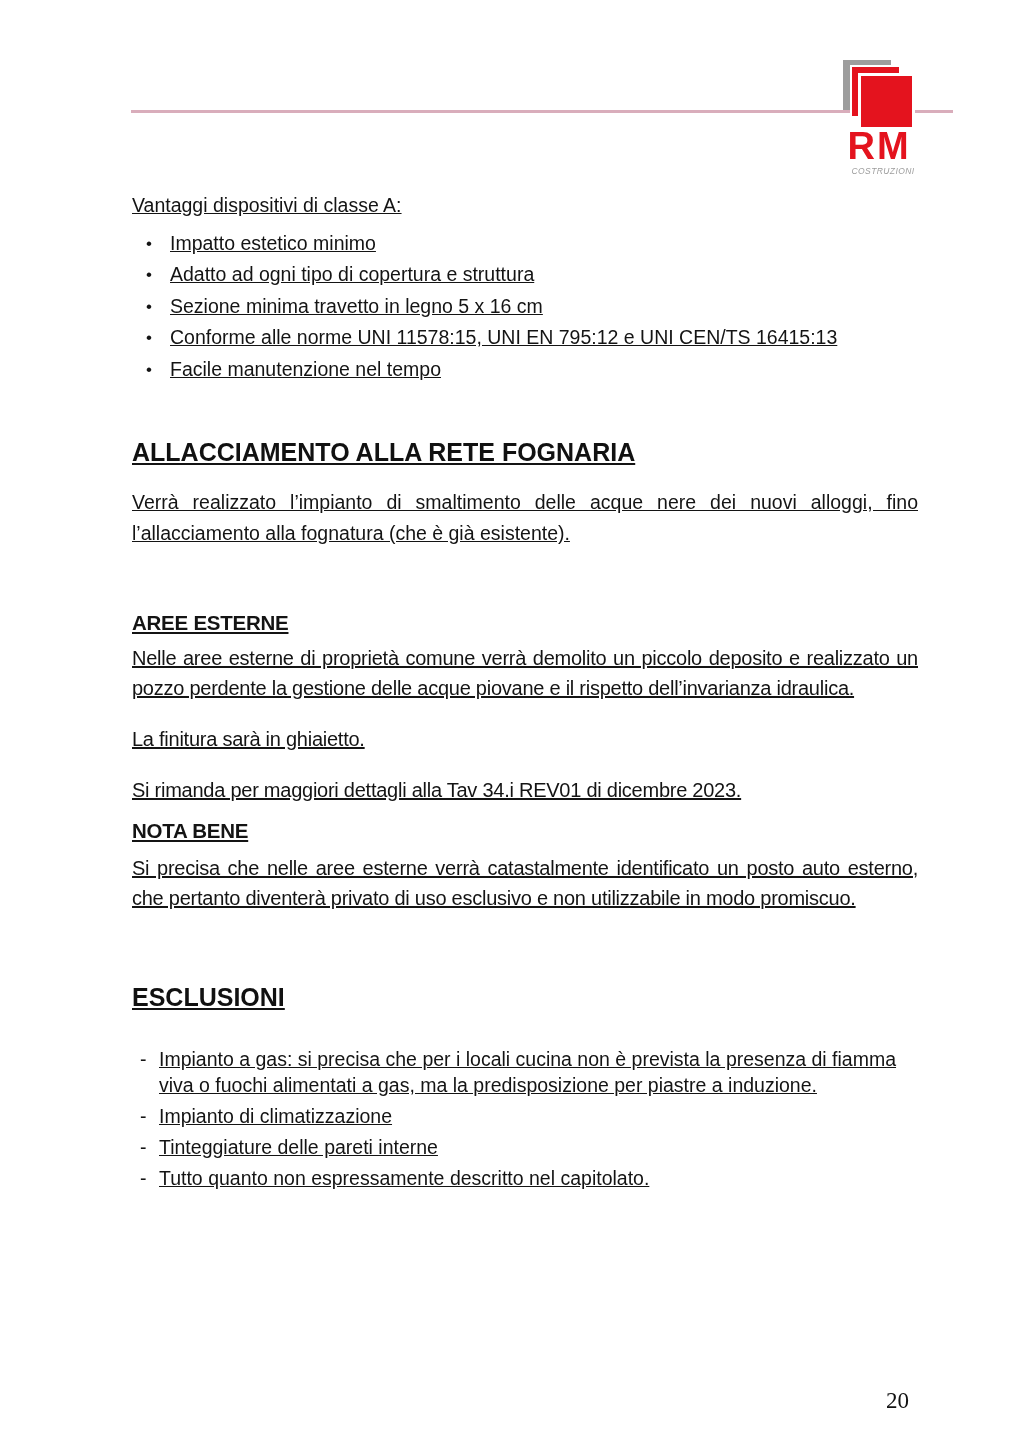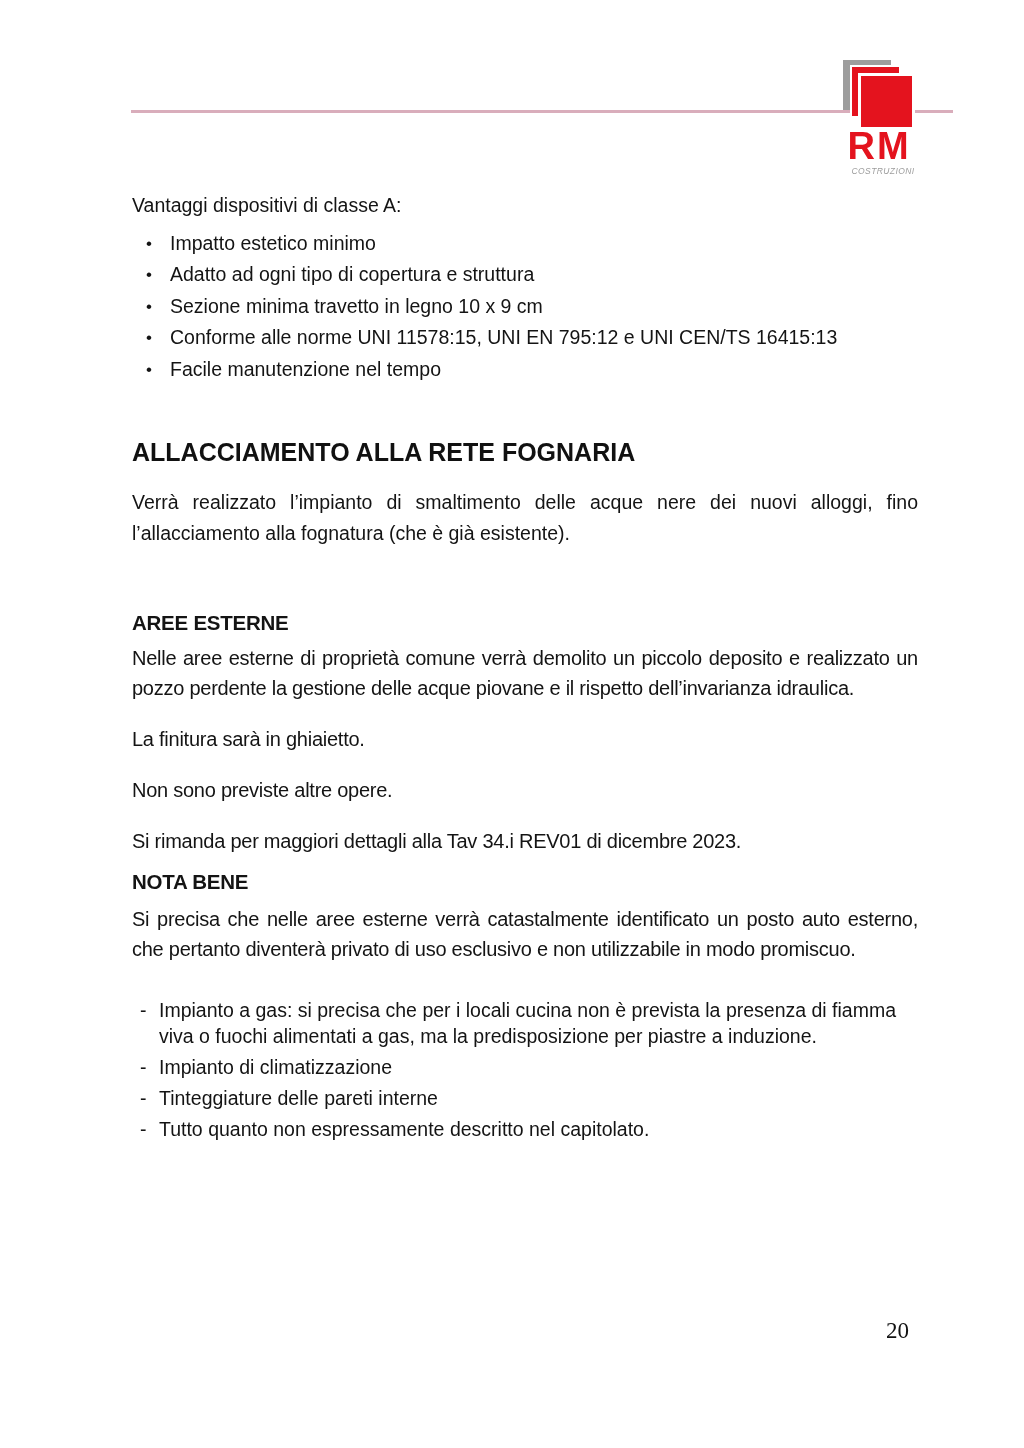"Vantaggi dispositivi di classe A:" .content { text-decoration: none -> underline }
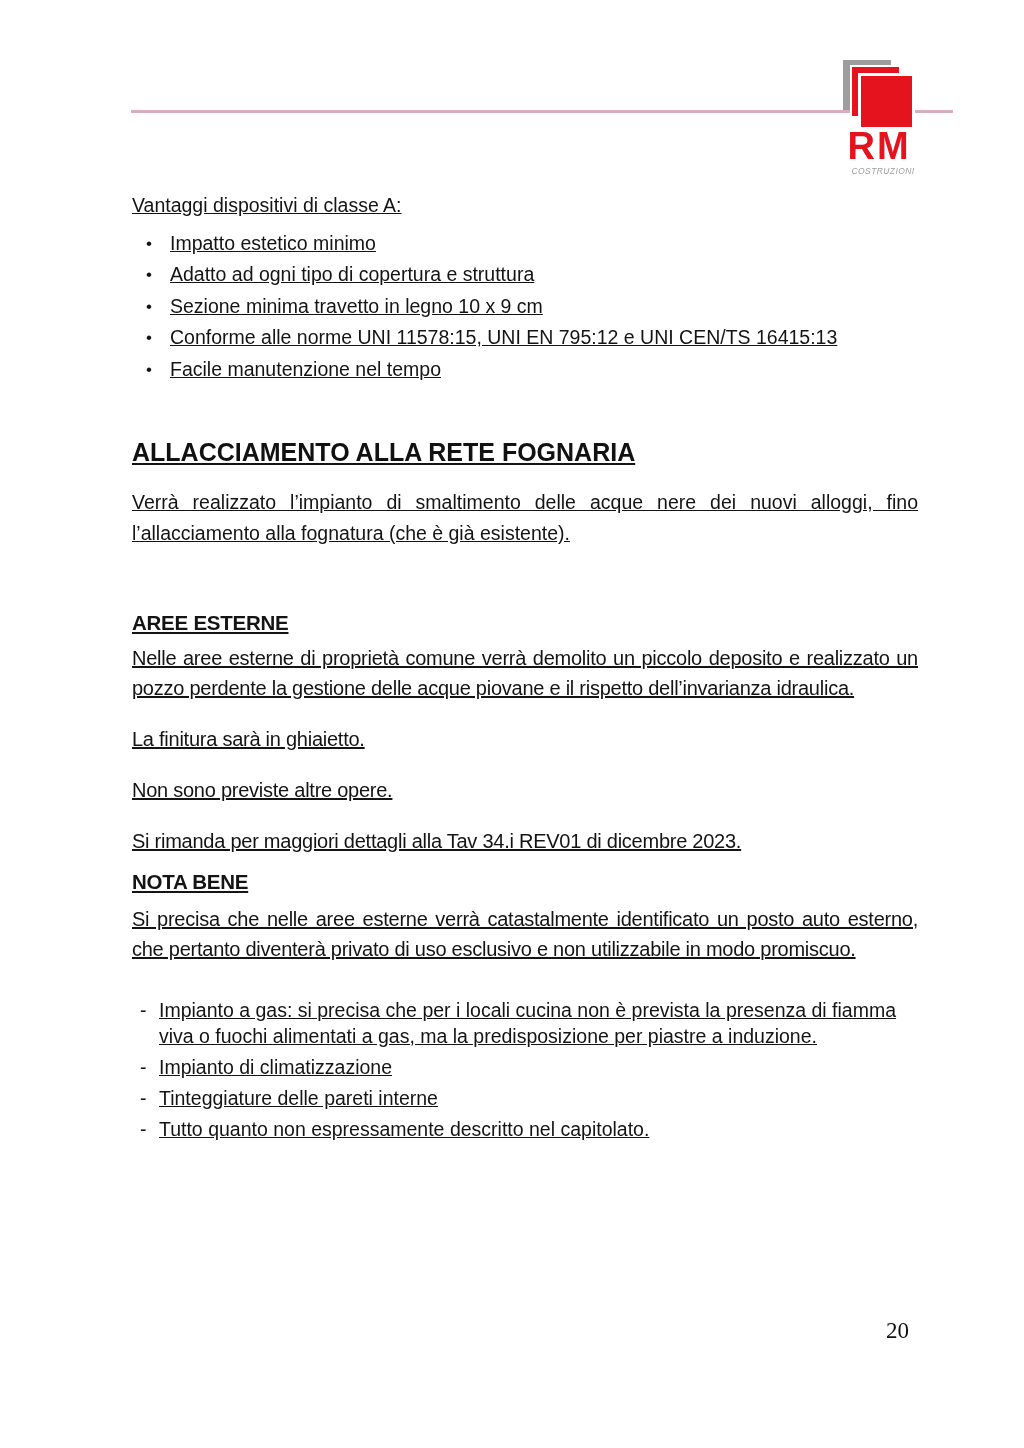"Sezione minima travetto in legno" span { text: 10 x 9 -> 5 x 16 }
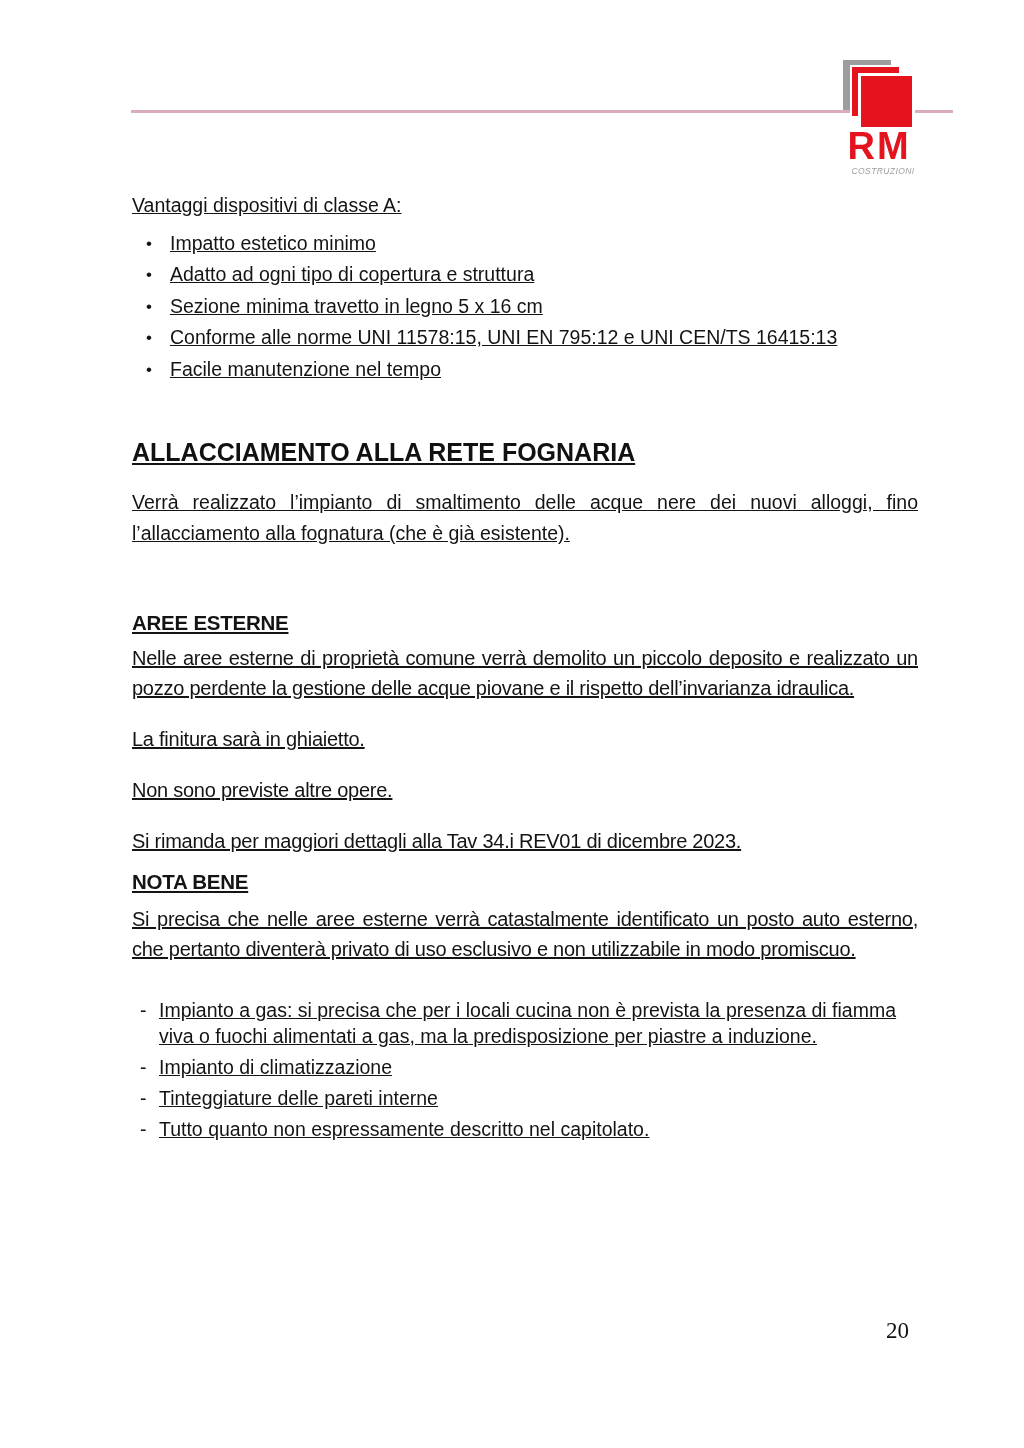"Non sono previste altre opere." p.alt-body { html: <p>Non sono previste altre opere.</p> -> none }
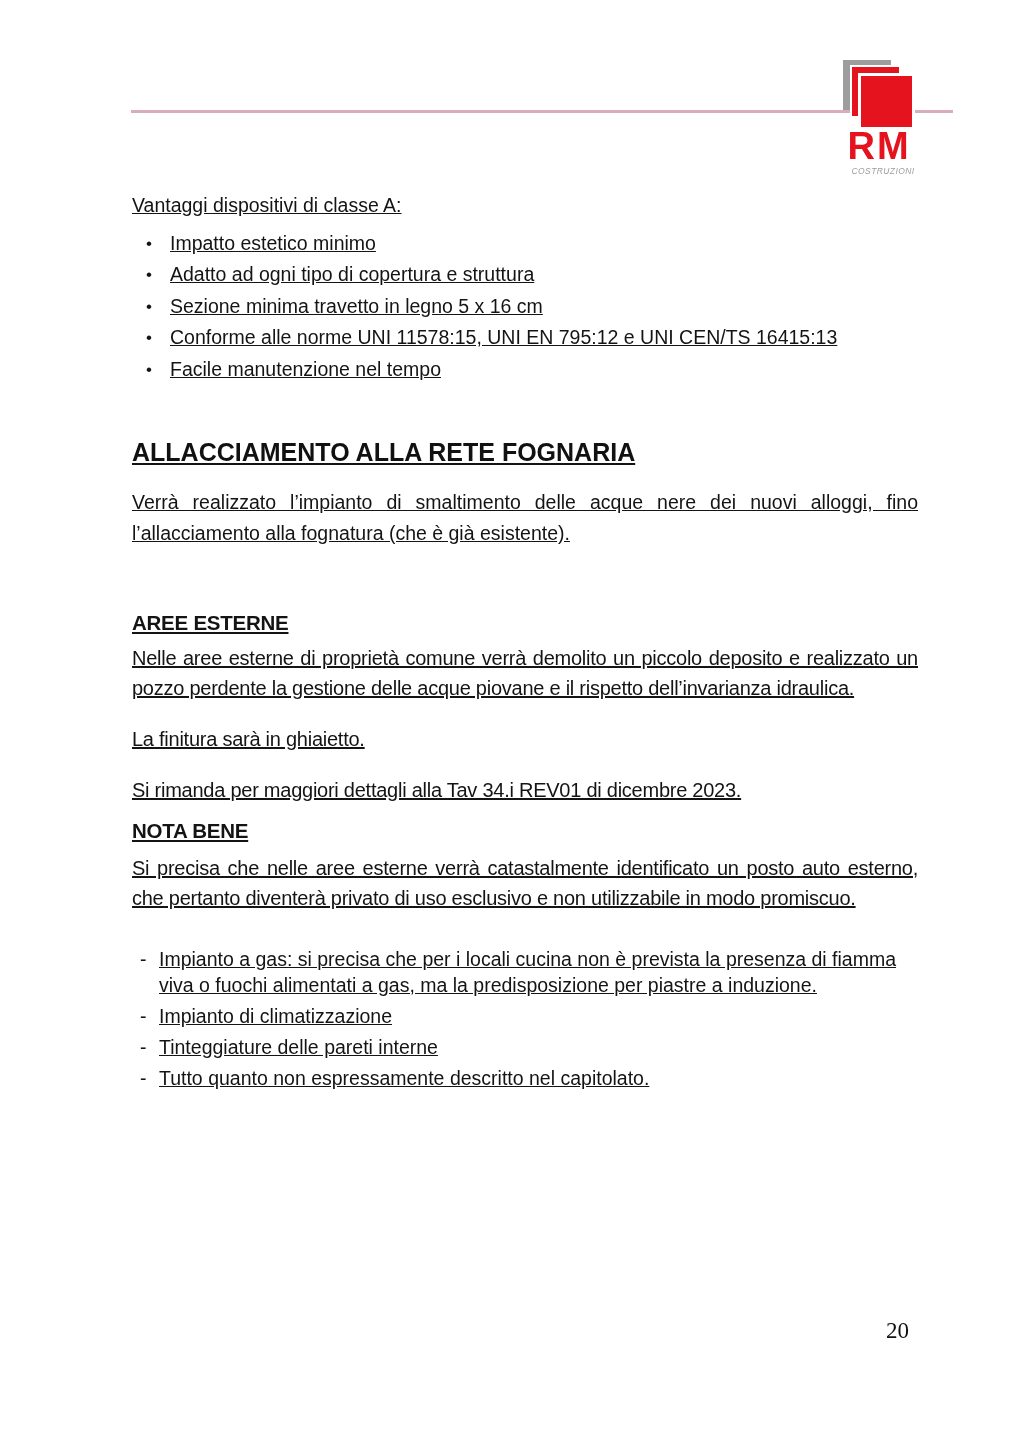"ESCLUSIONI" h2.doc-h { html: none -> <h2>ESCLUSIONI</h2> }
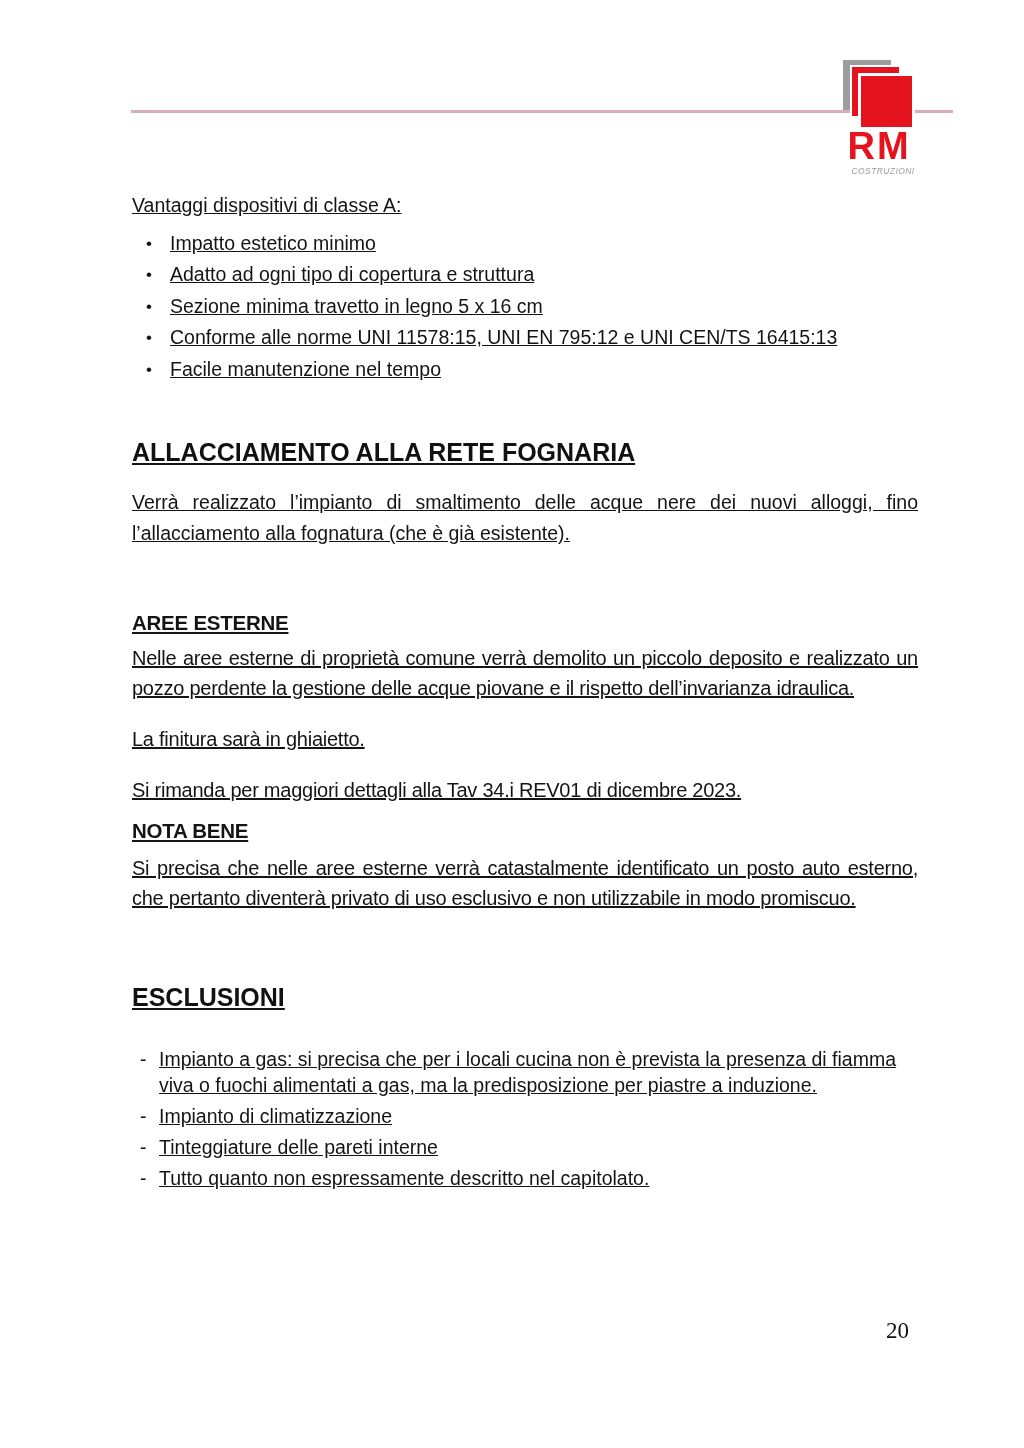"20" .page-number { top: 1318px -> 1388px }
